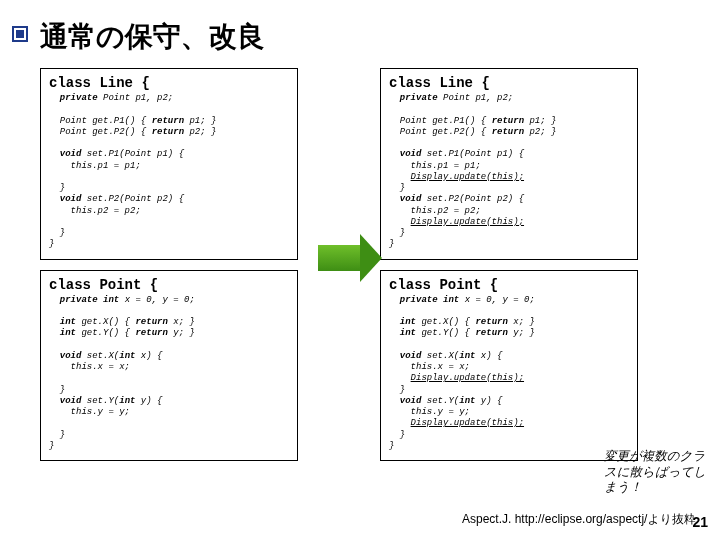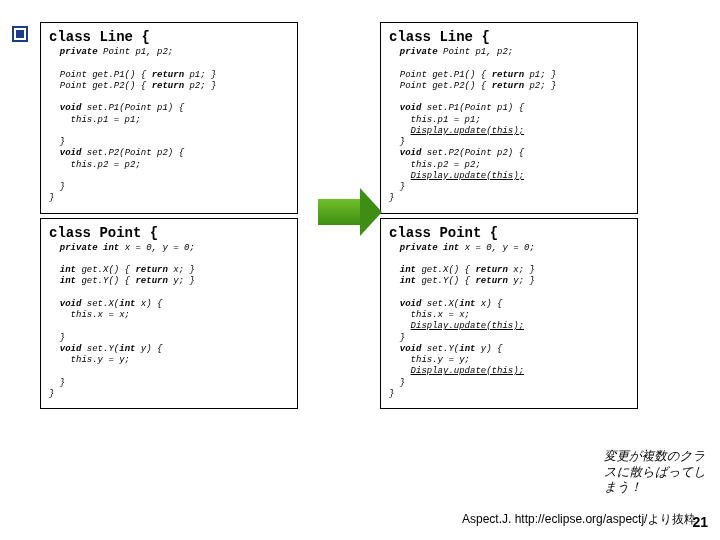"通常の保守、改良" h1 { html: none -> <h1>通常の保守、改良</h1> }
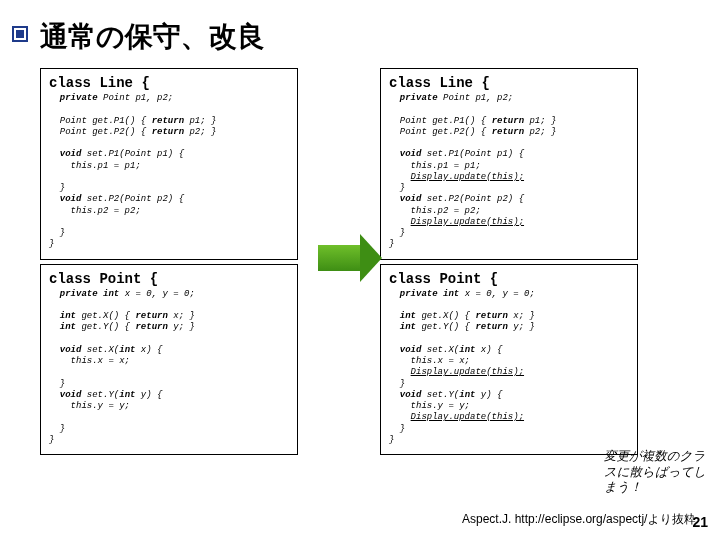"class Line {" .col { gap: 4px -> 10px }
